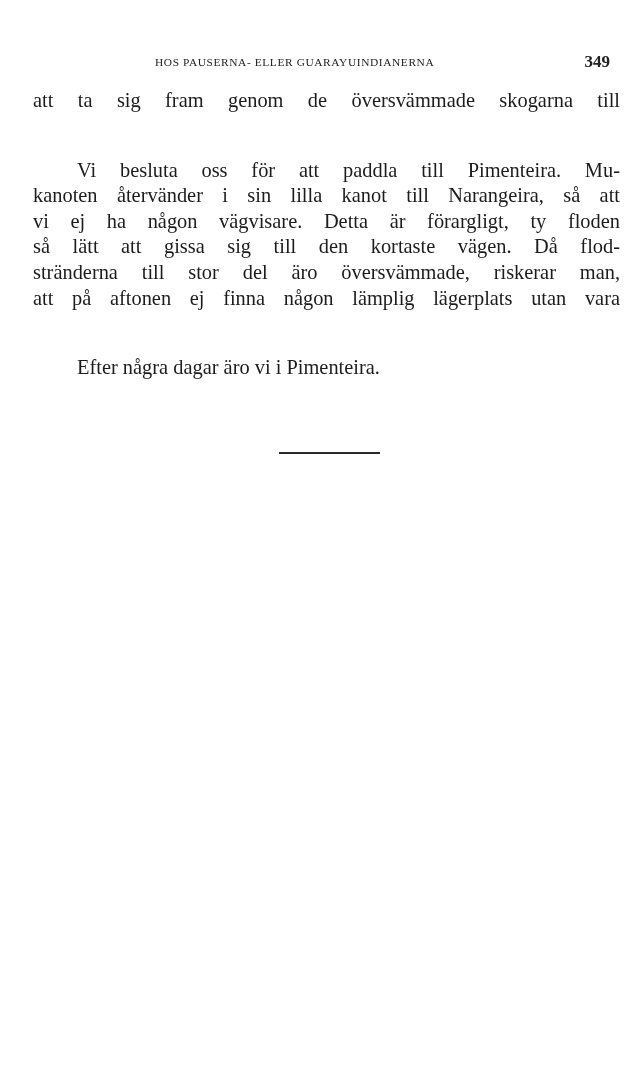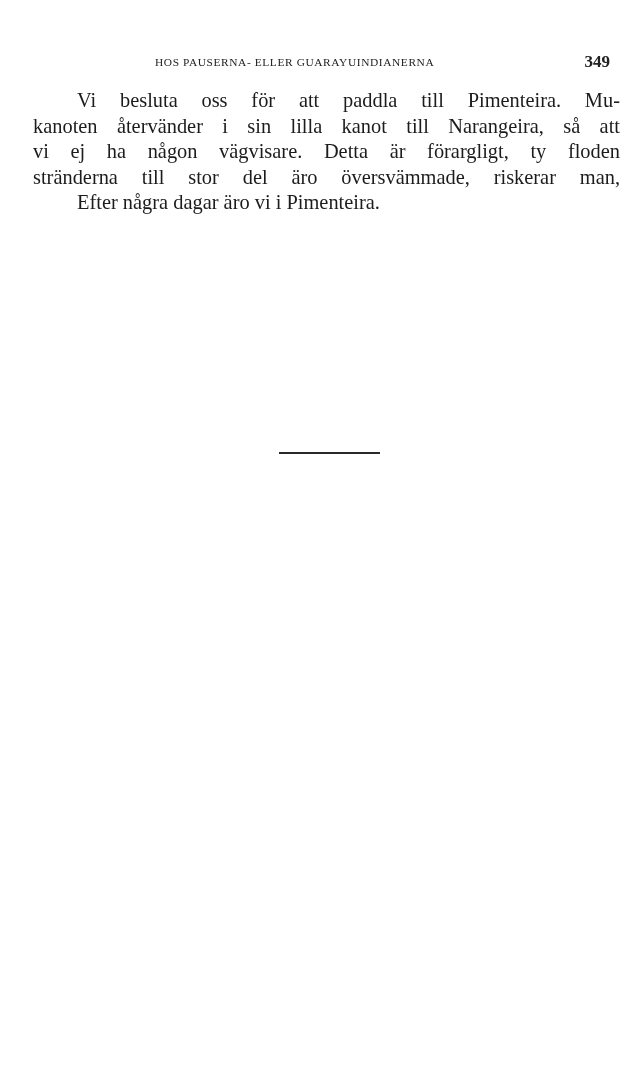"att ta sig fram genom" span.line { html: none -> <span>att ta sig fram genom de översvämmade skogarna till</span> }
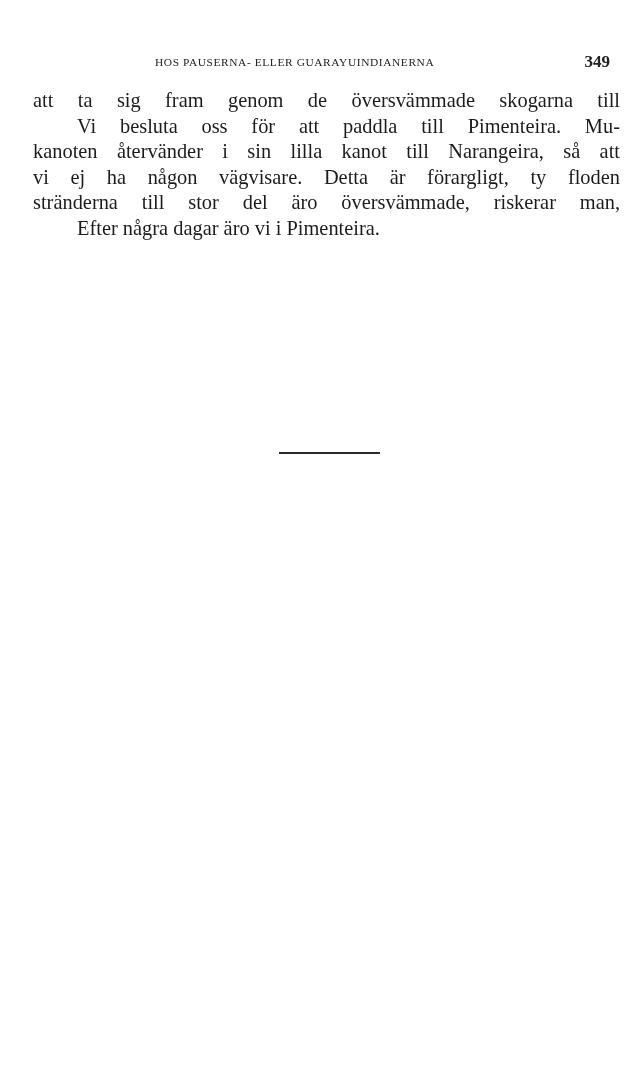"Vi besluta oss för att" .line.indent { margin-top: none -> 44px }
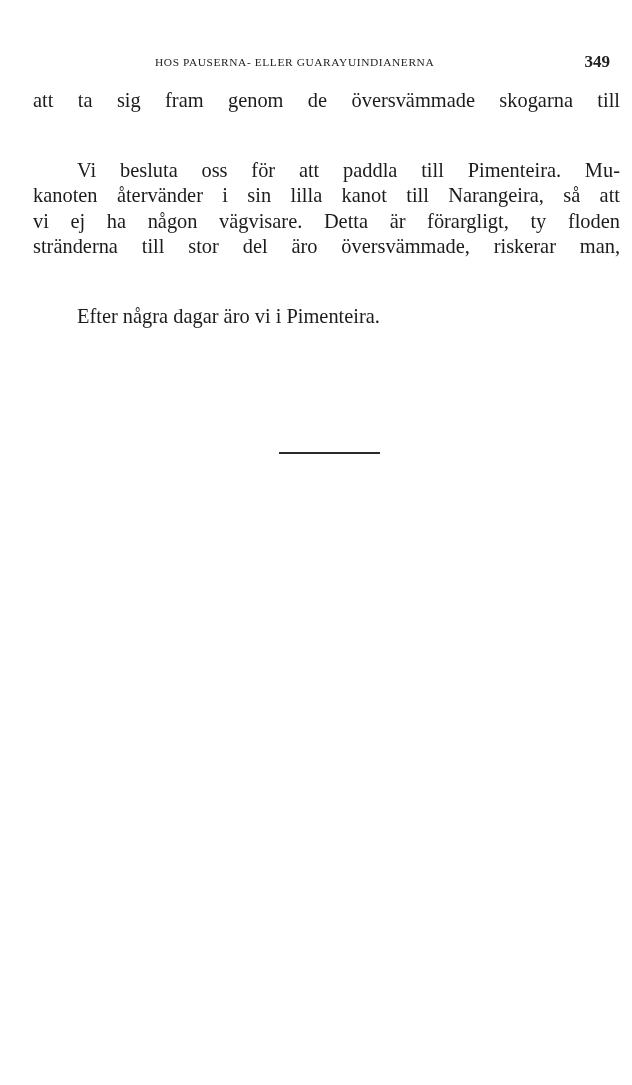"så lätt att gissa sig" span.line { html: none -> <span>så lätt att gissa sig till den kortaste vägen. Då flod-</span> }
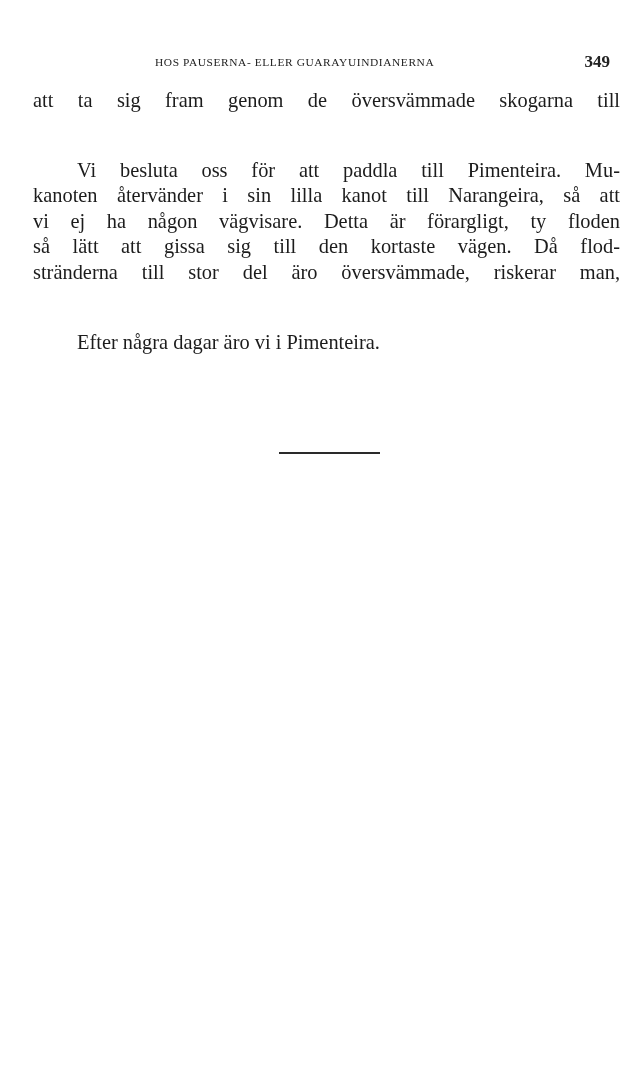"att på aftonen ej finna" span.line { html: none -> <span>att på aftonen ej finna någon lämplig lägerplats utan vara</span> }
